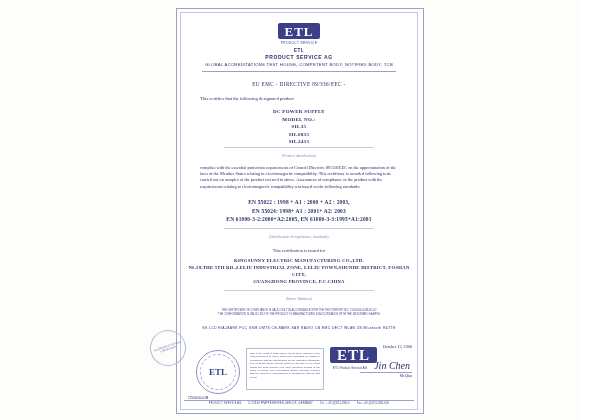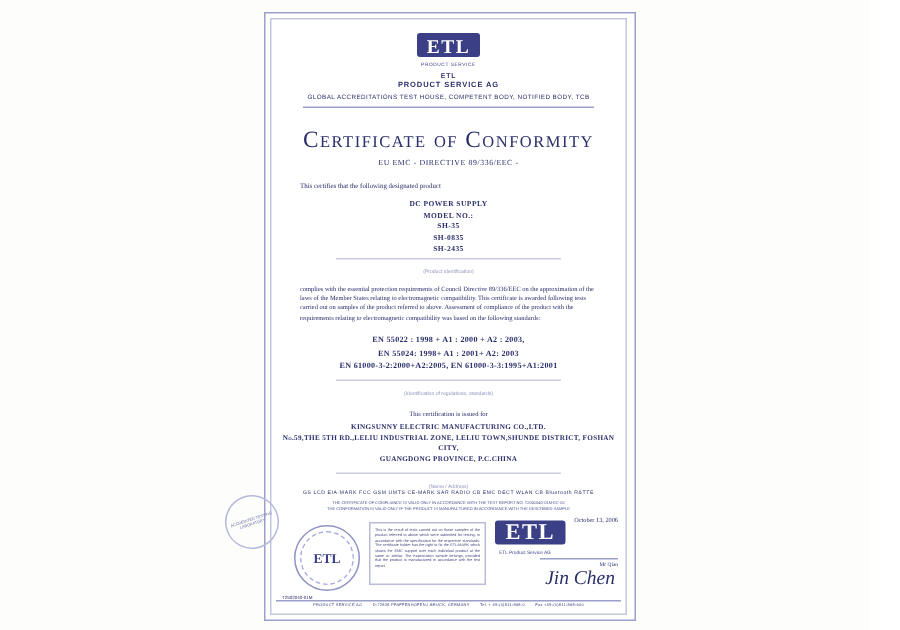"Certificate of Conformity" div.title { html: <div>Certificate of Conformity</div> -> none }
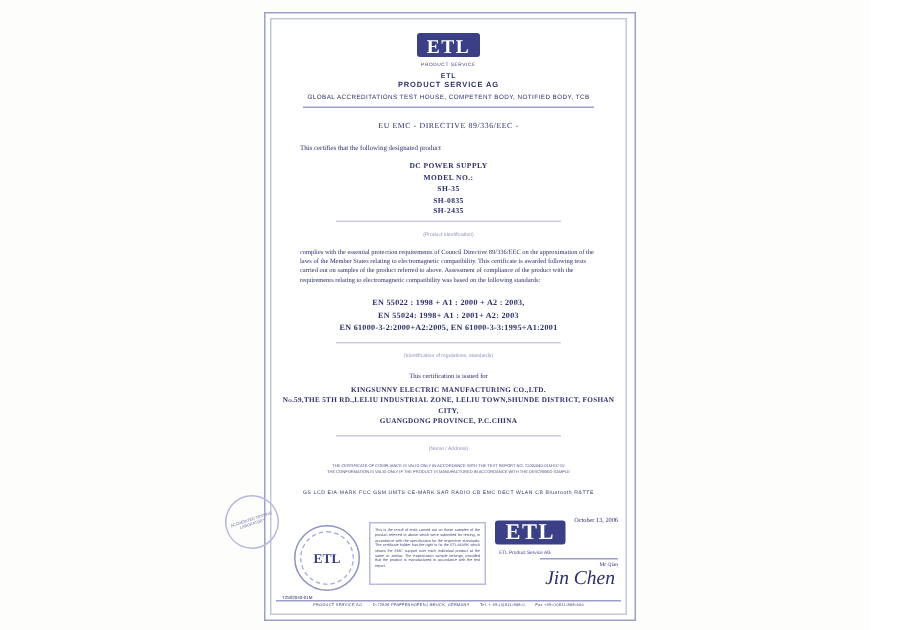"Jin Chen" .signature { font-size: 13px -> 10px; margin-top: 17px -> none }
